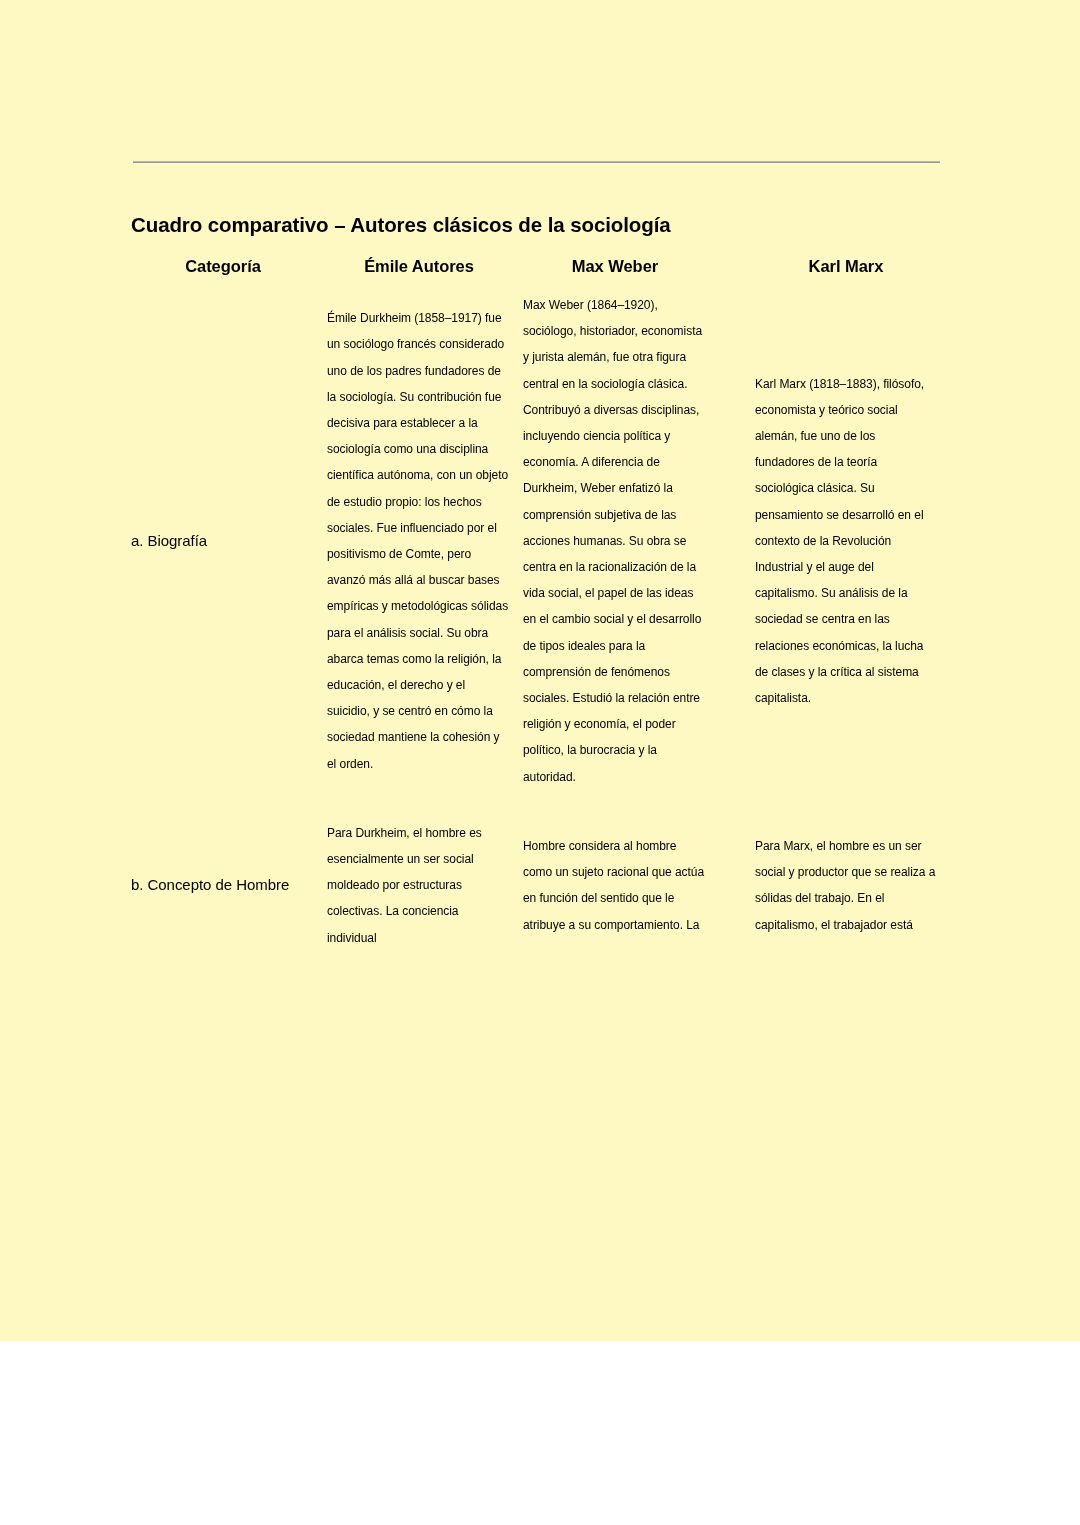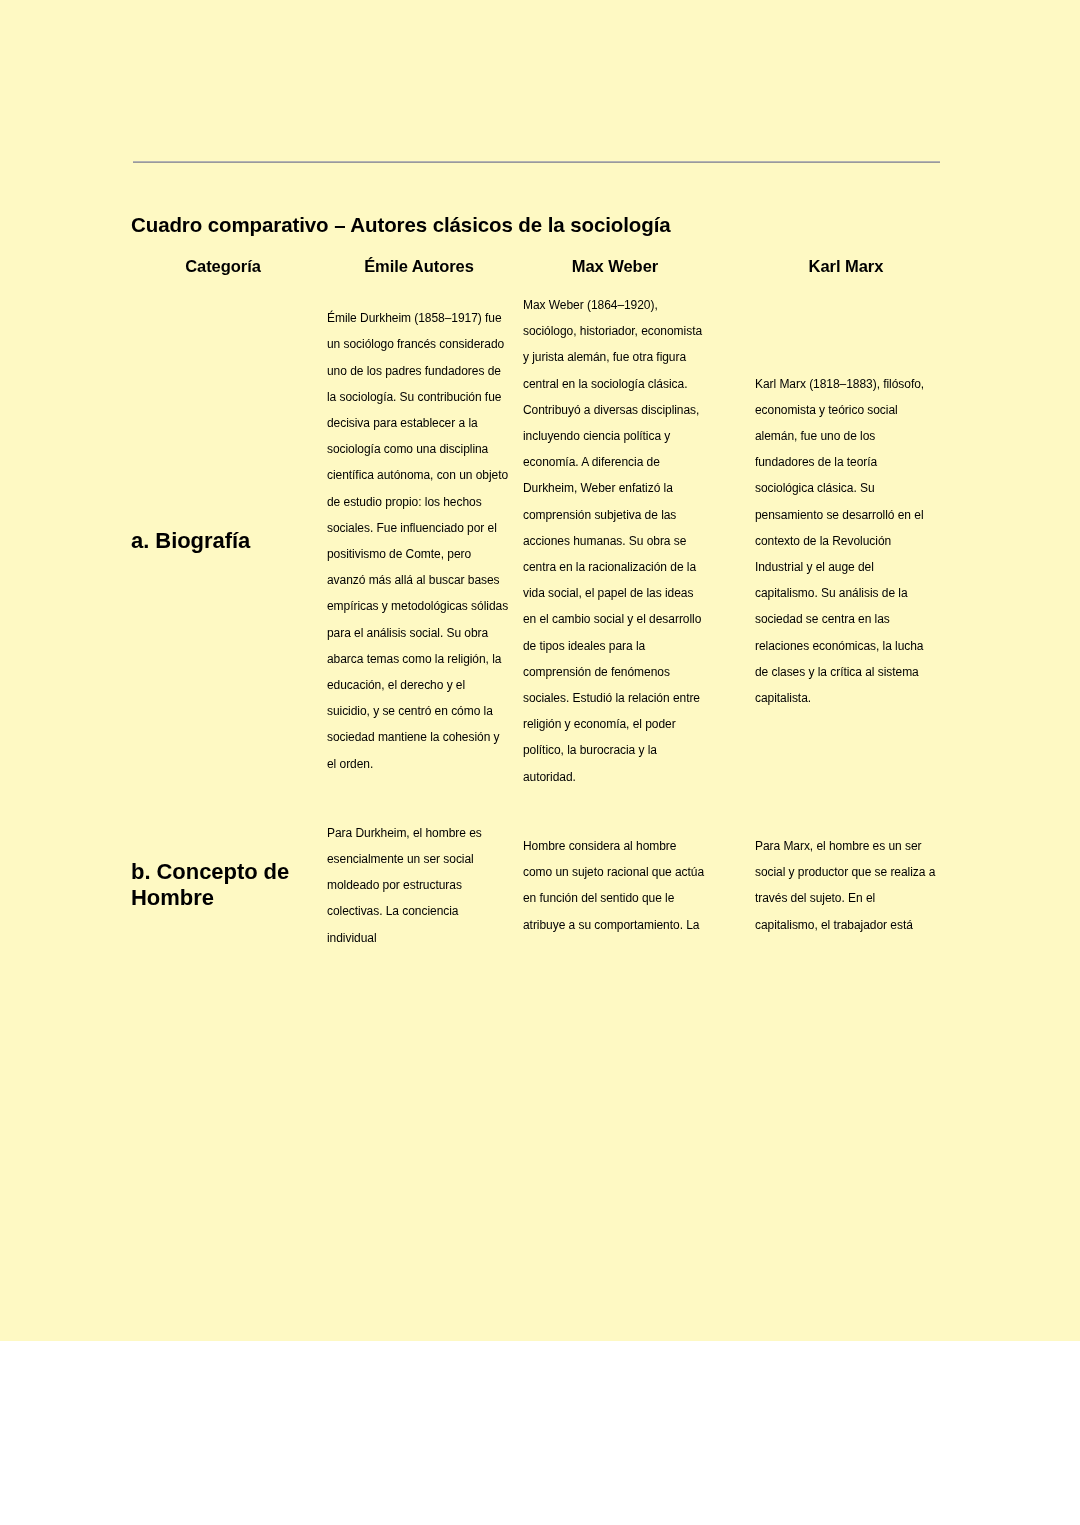"a. Biografía" .row.body-row .col-cat { font-size: 22px -> 15px; font-weight: bold -> normal }
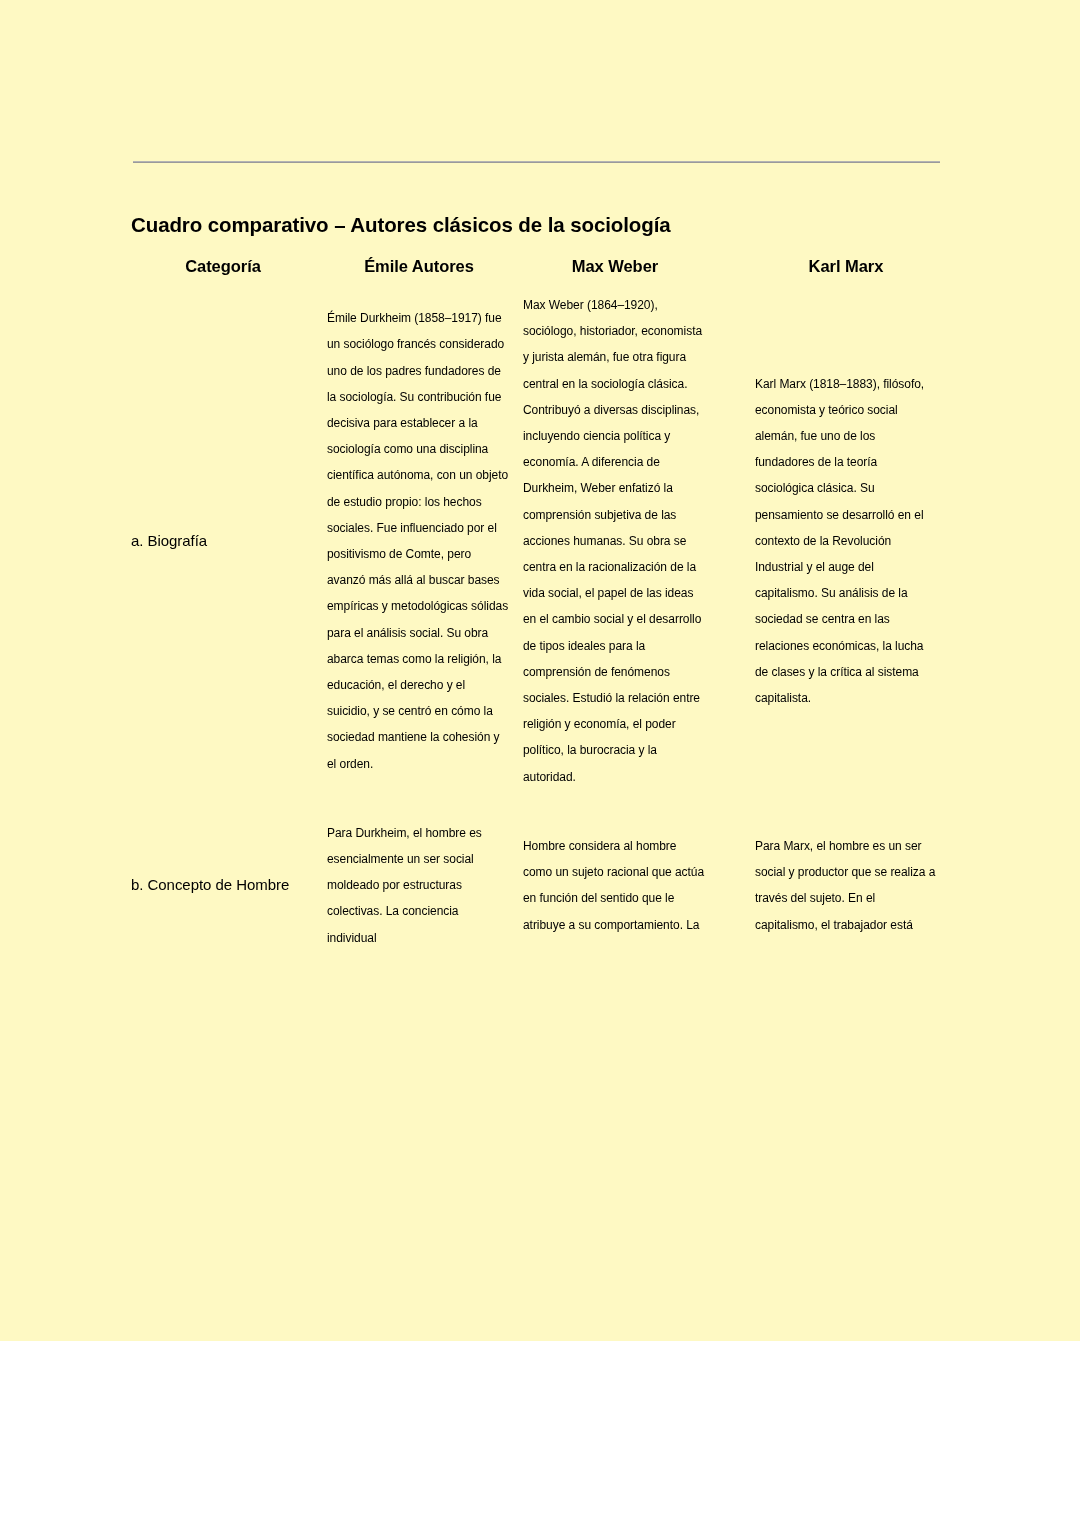"Para Marx, el hombre es" div.cell { text: través del sujeto -> sólidas del trabajo }
